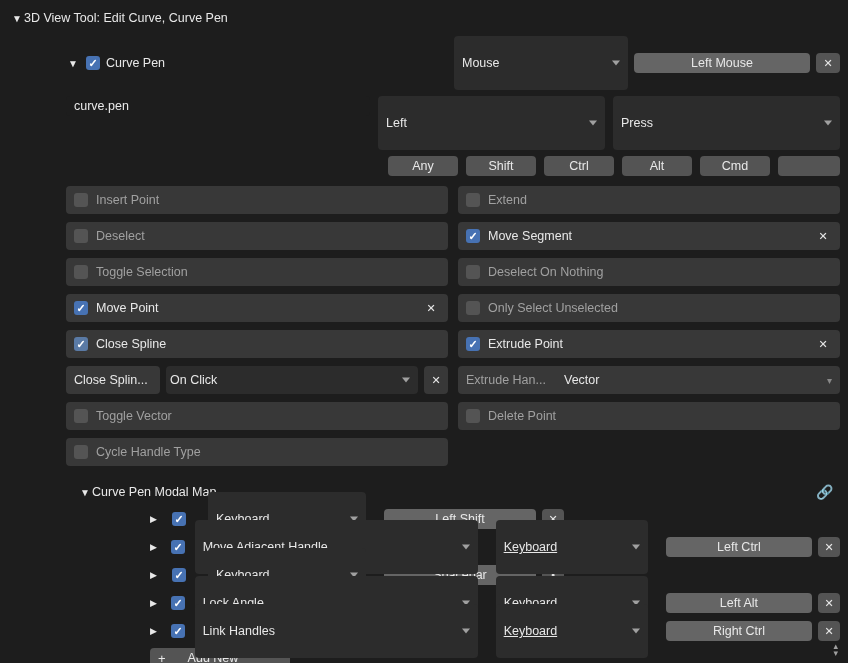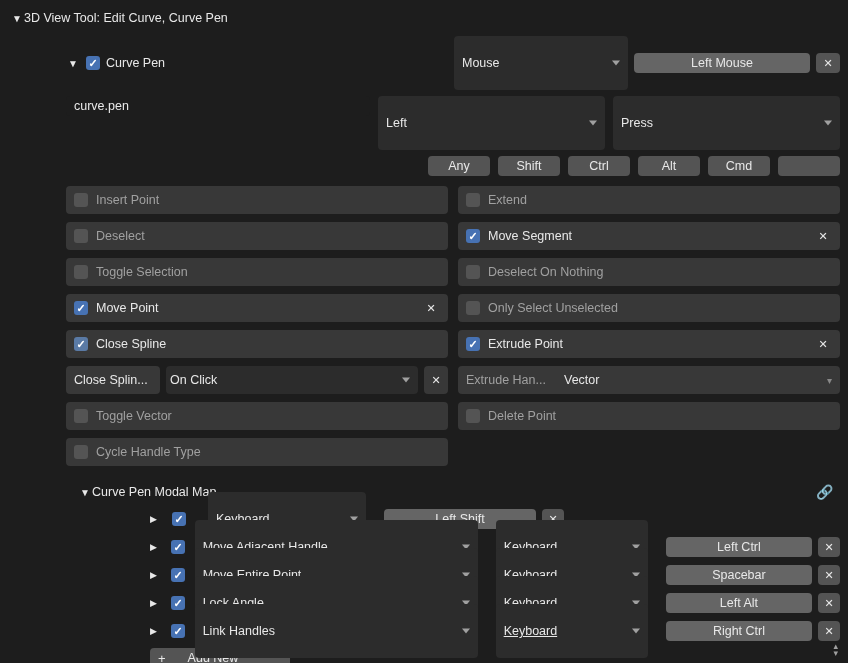"Any" .mod-row .btn { width: 62px -> 70px }
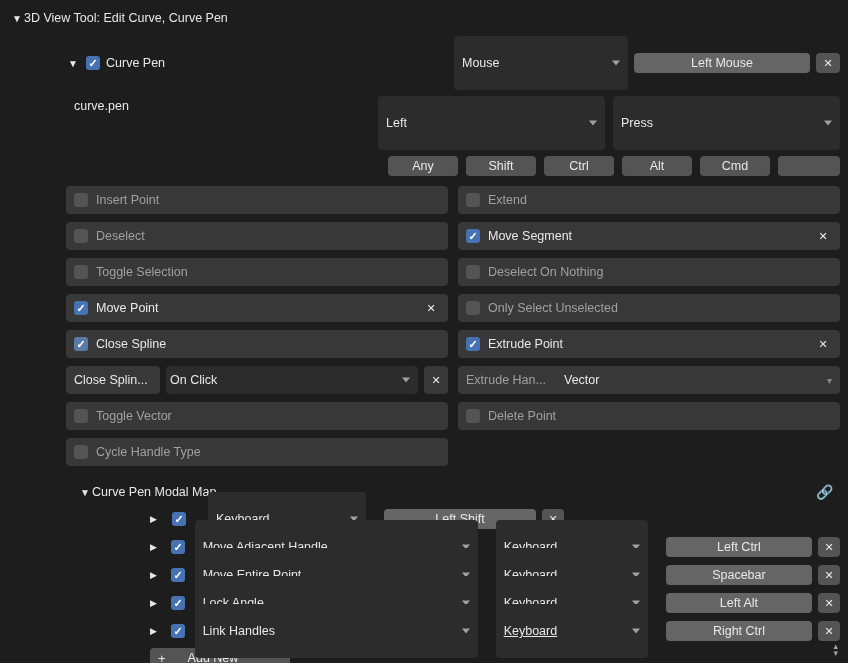"Move Entire Point" div.select { html: <div> <span>Move Entire Point</span> </div> -> none }
